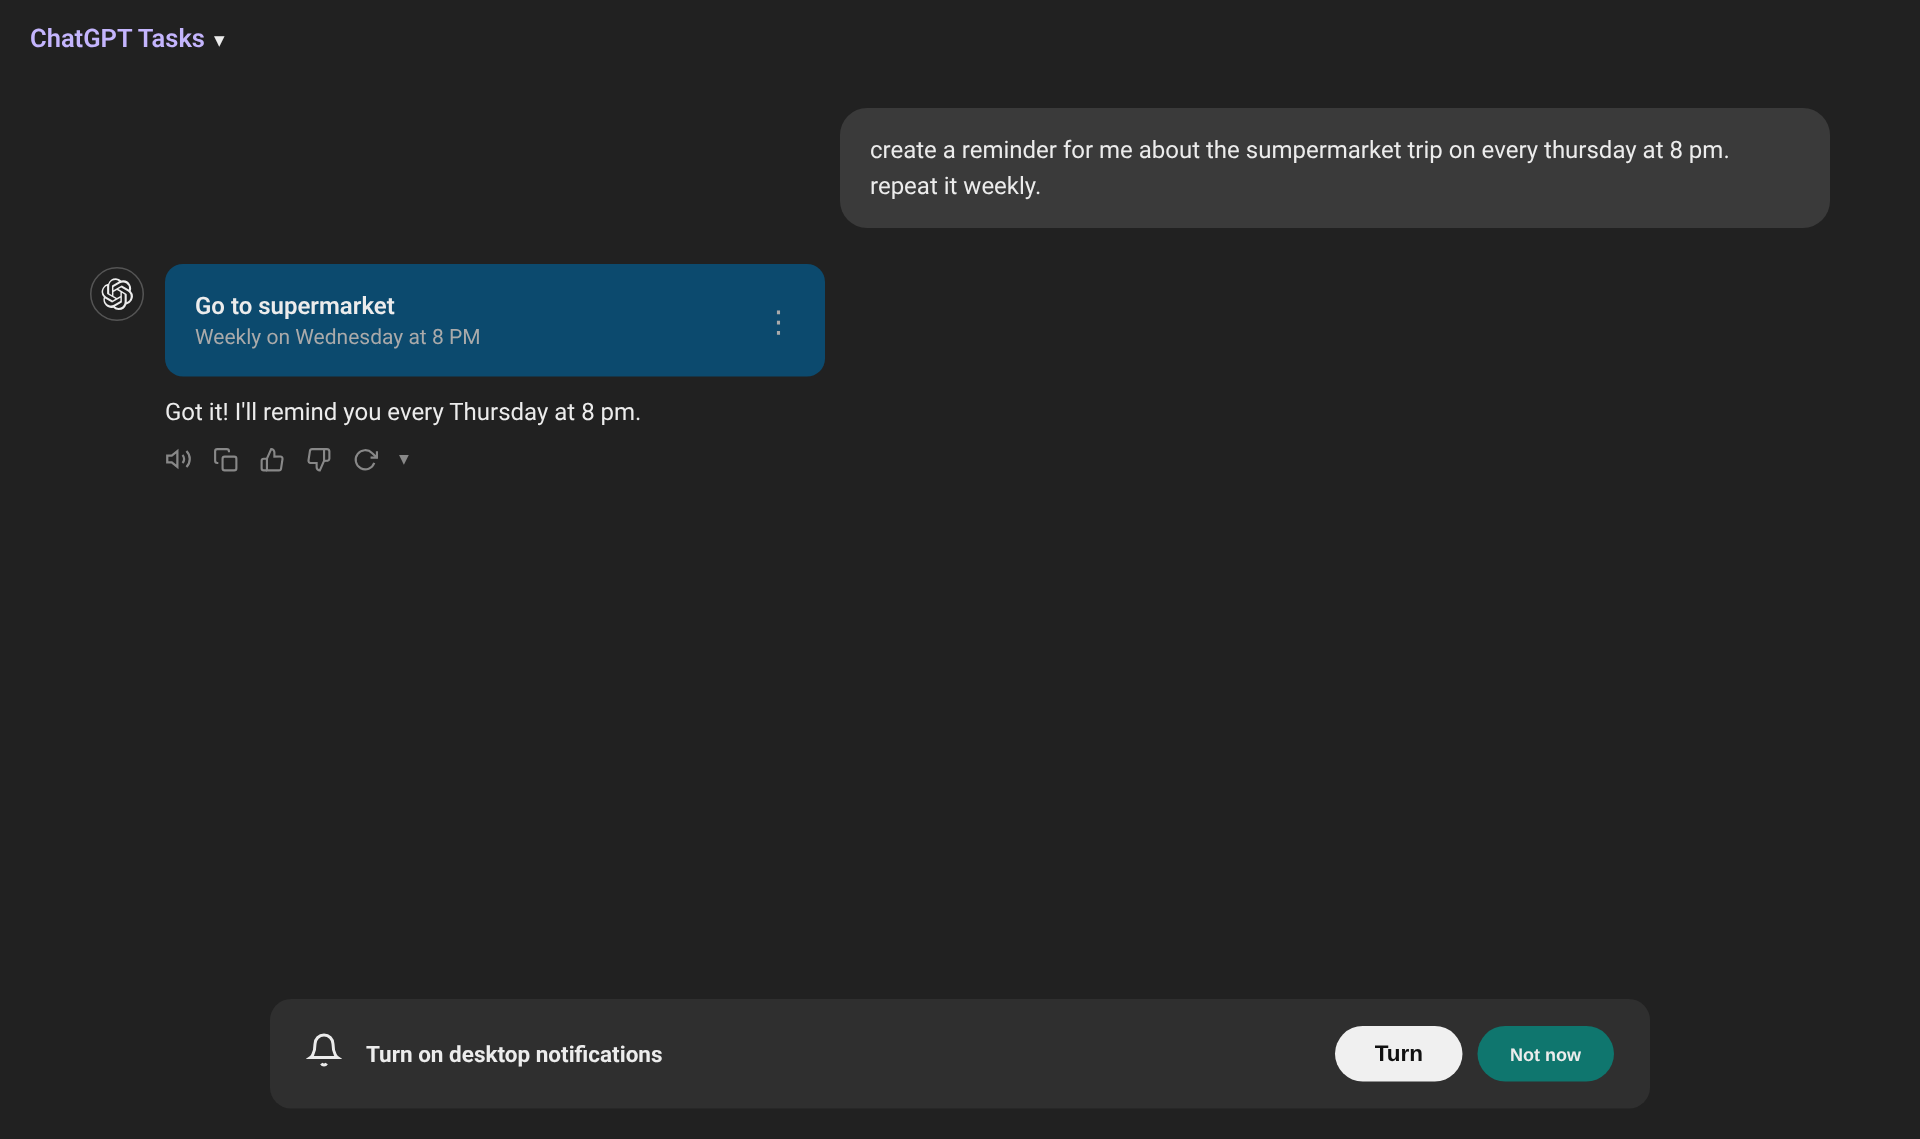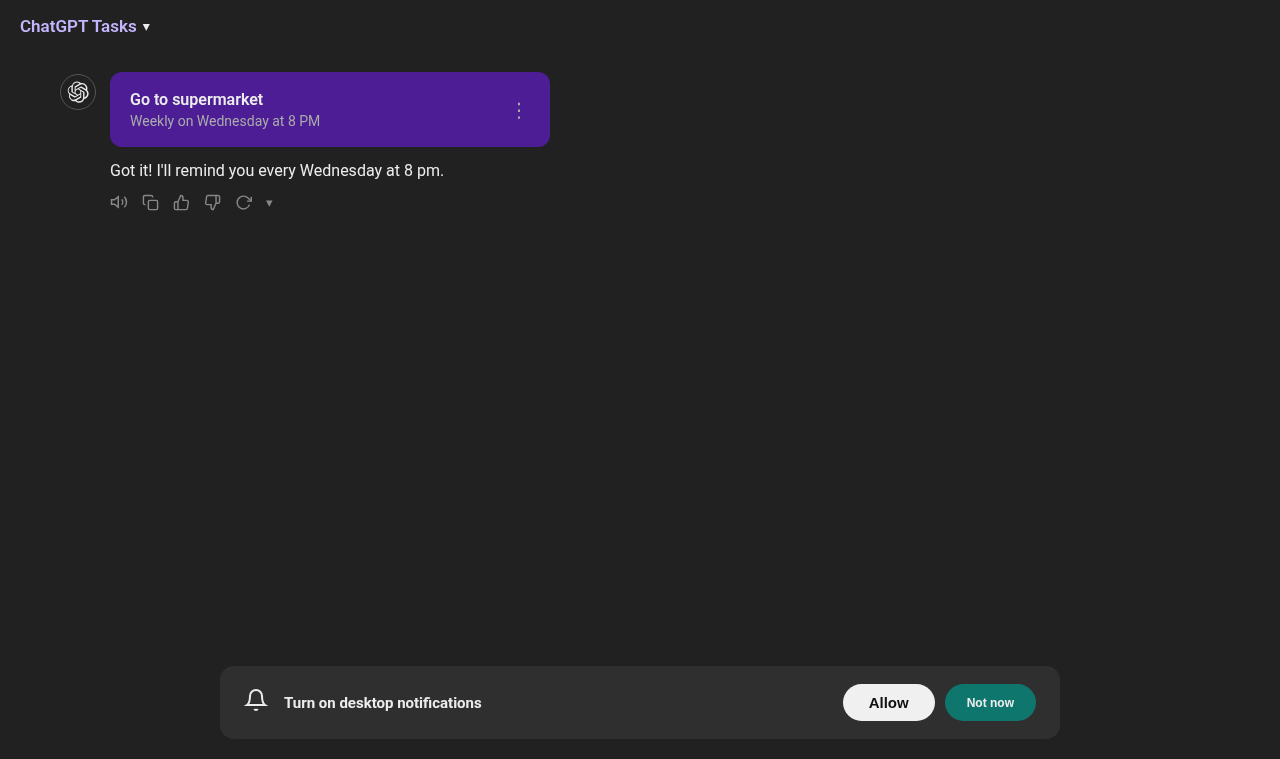"create a reminder for me" div.user-message-wrapper { html: none -> <div> <div> <span>create a reminder for me about the sumpermarket trip on every thursday at 8 pm. repeat it weekly.</span> </div> </div> }
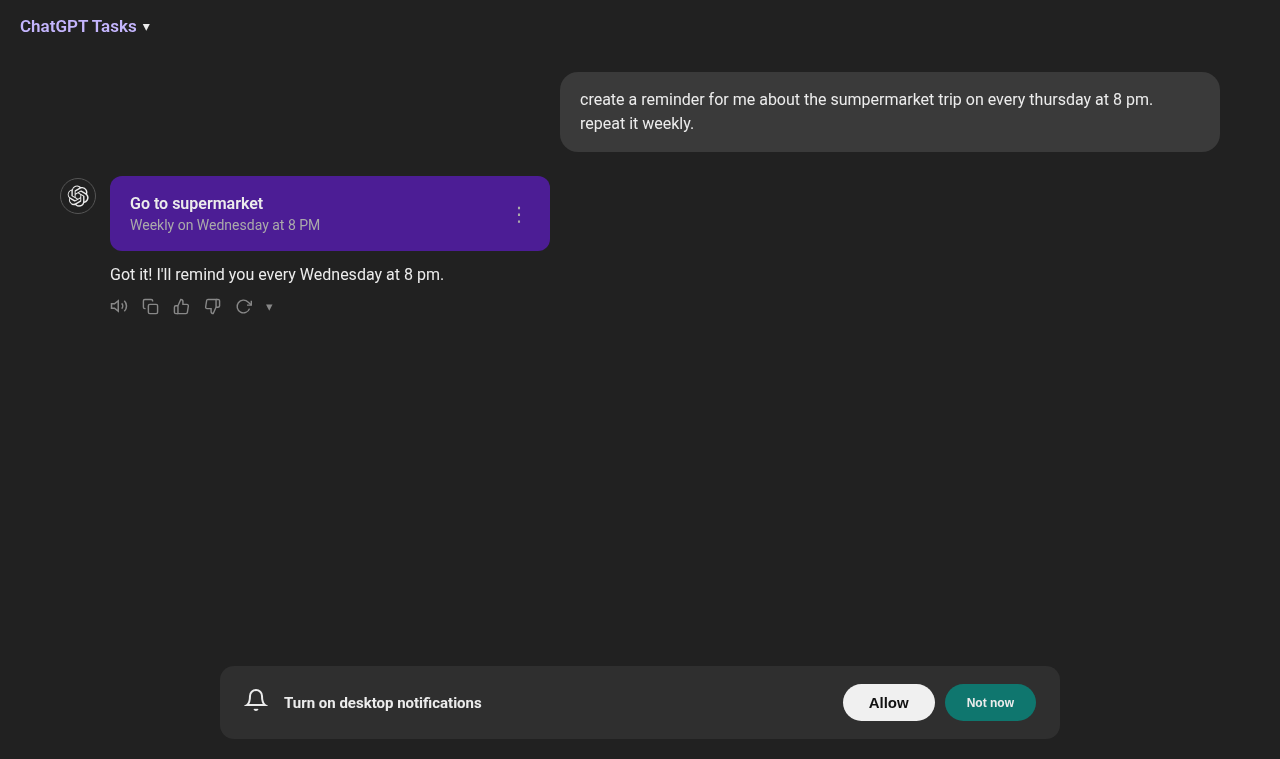"Go to supermarket" .task-card { background-color: #4c1d95 -> #0c4a6e }
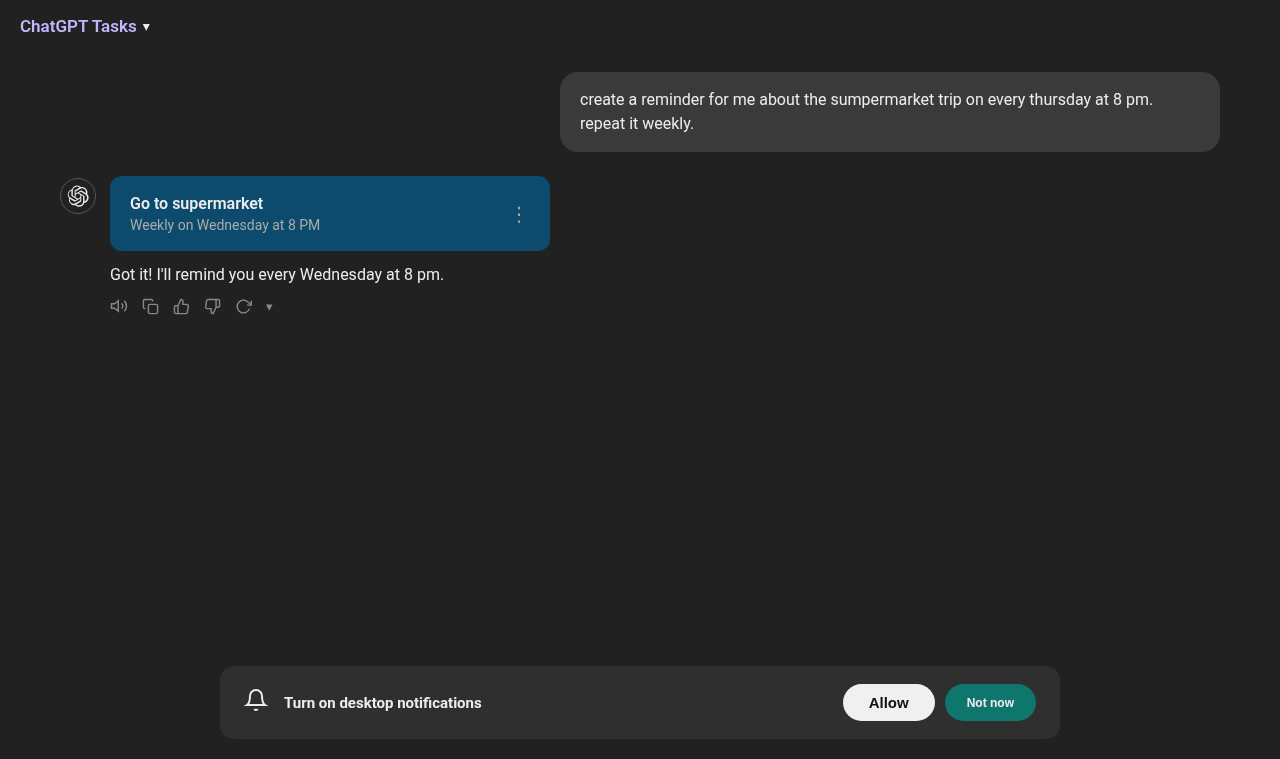"Got it! I'll remind you" span.assistant-text { text: Wednesday -> Thursday }
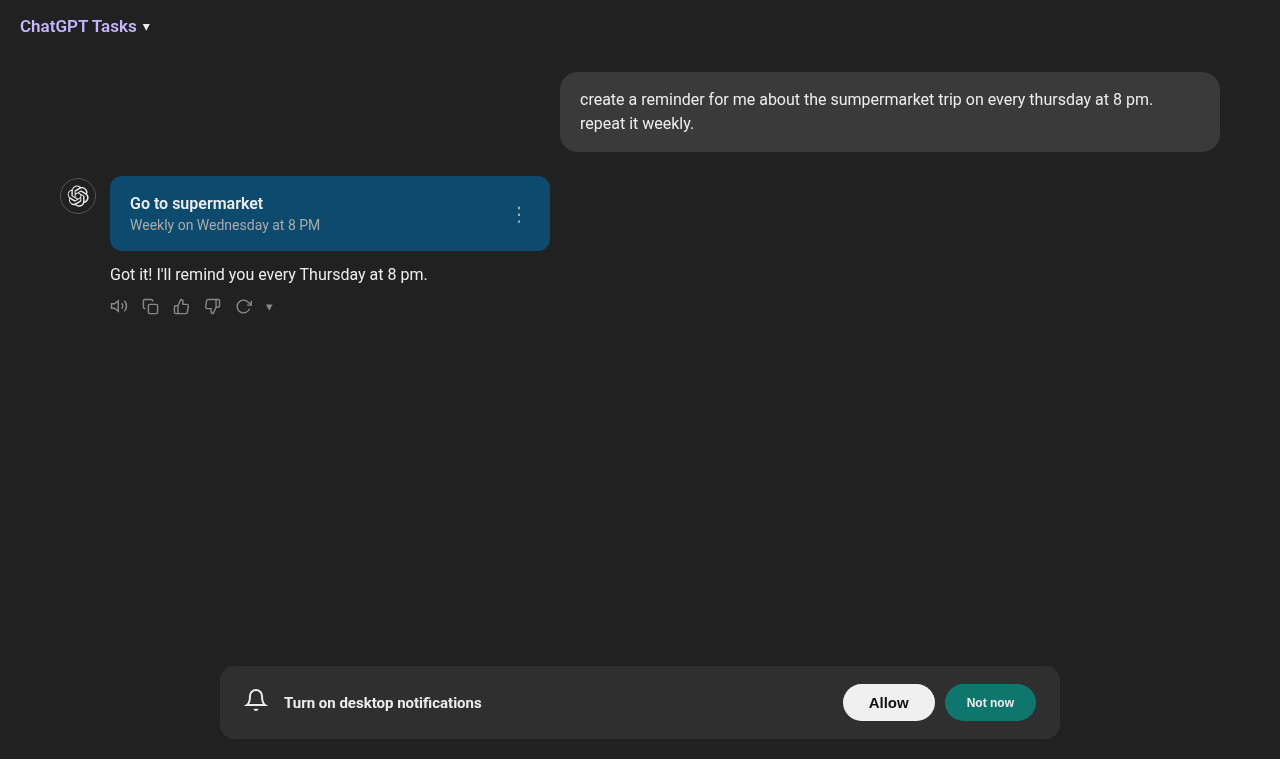"Turn on desktop notifications" .notification-banner { width: 840px -> 920px }
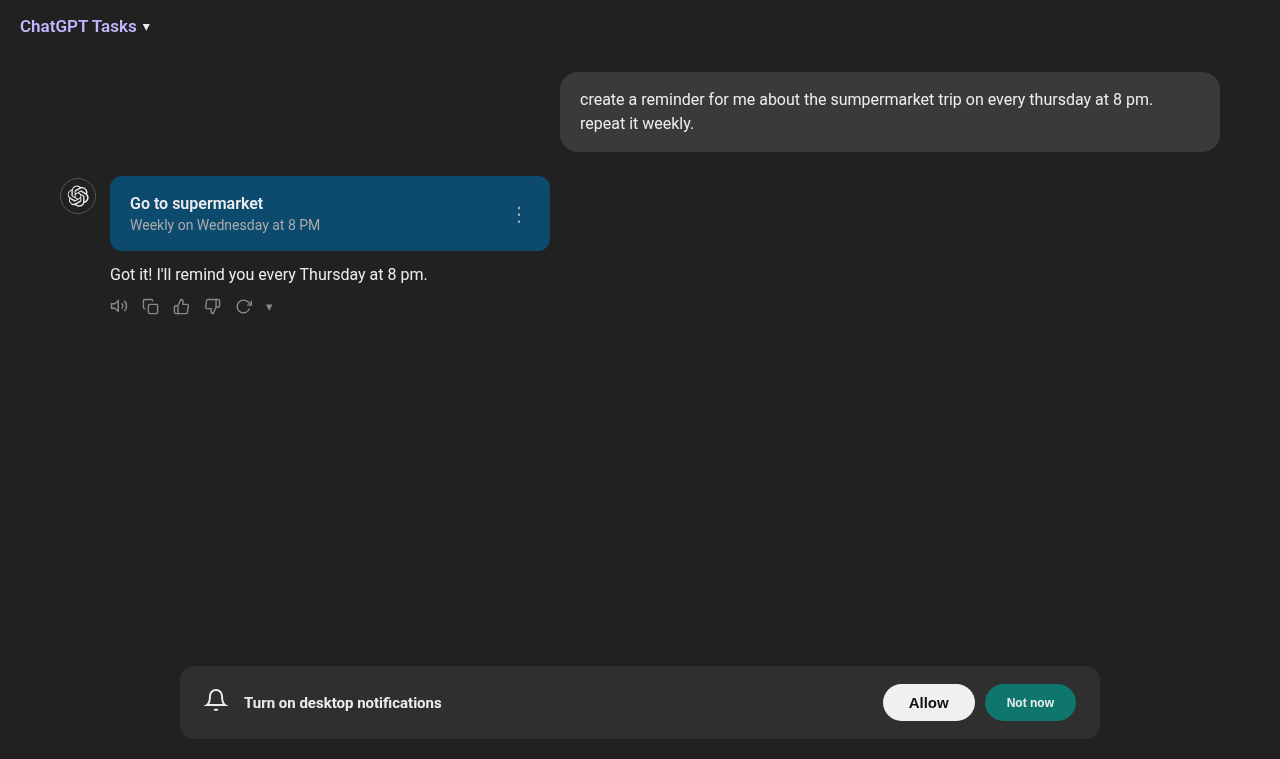"Allow" button.btn-allow { text: Allow -> Turn }
